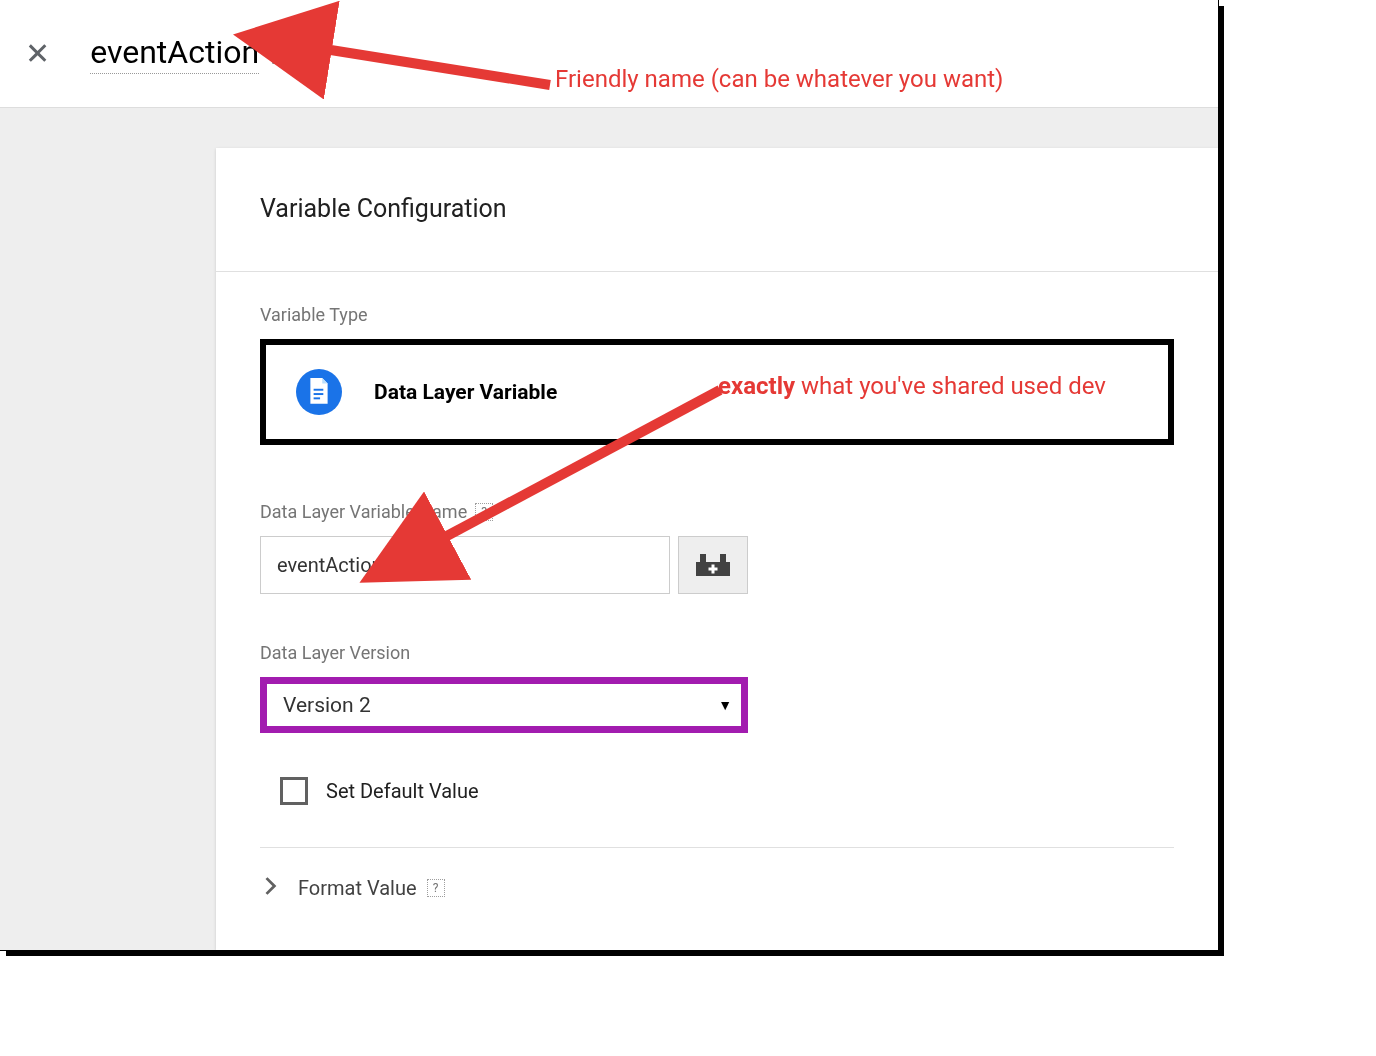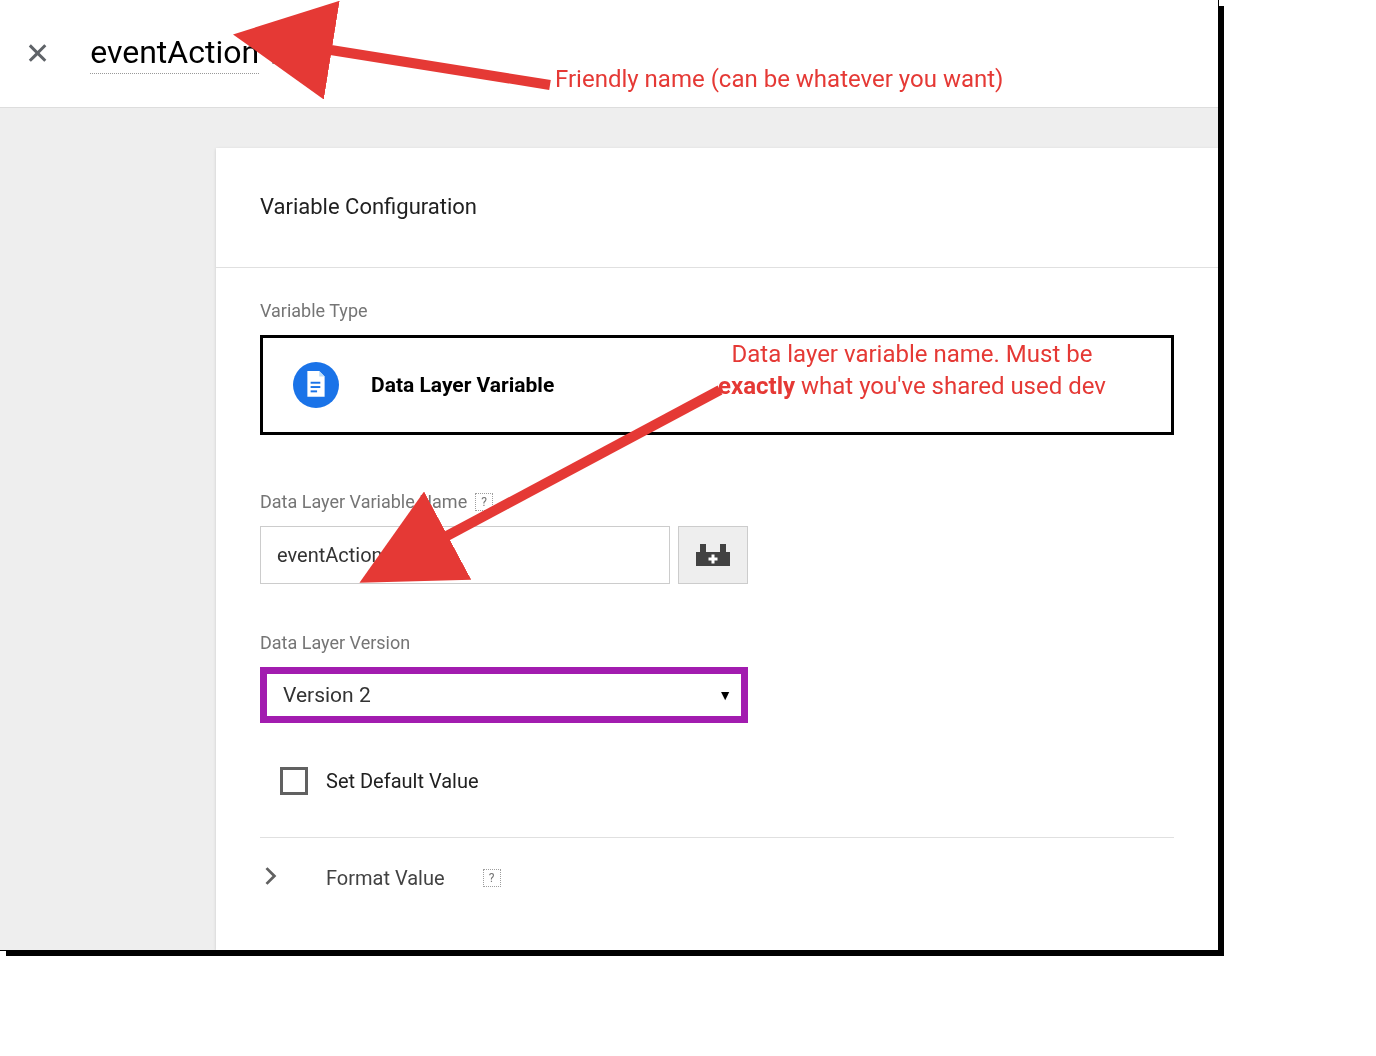"Variable Configuration" .panel-title { font-size: 22px -> 25px }
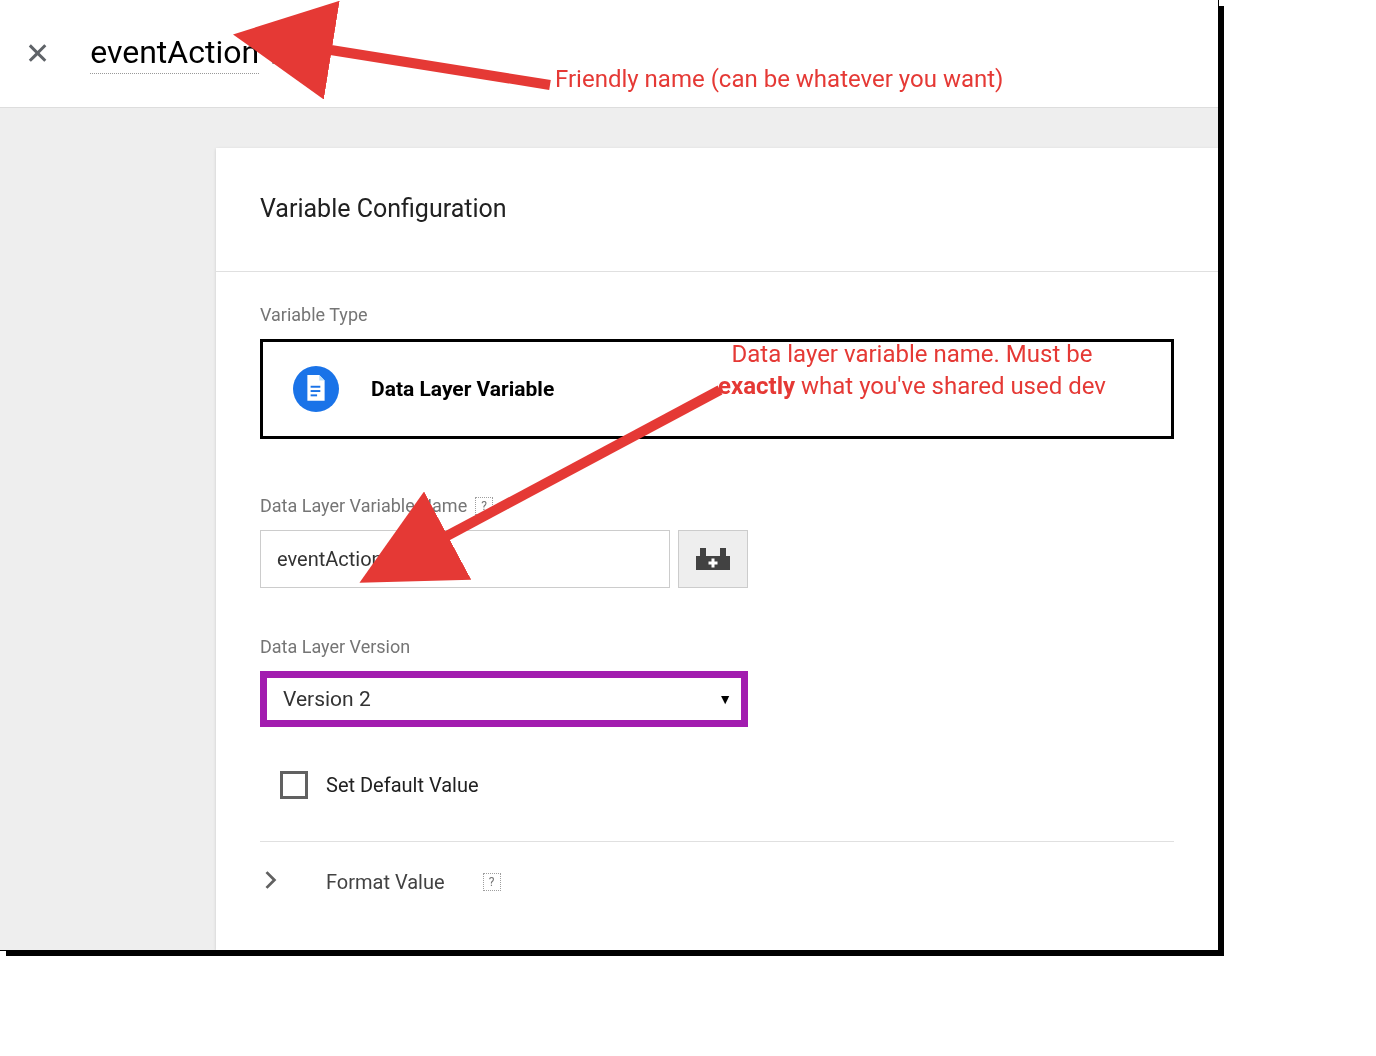"Data layer variable name. Must" span { html: <span>Data layer variable name. Must be</span> -> none }
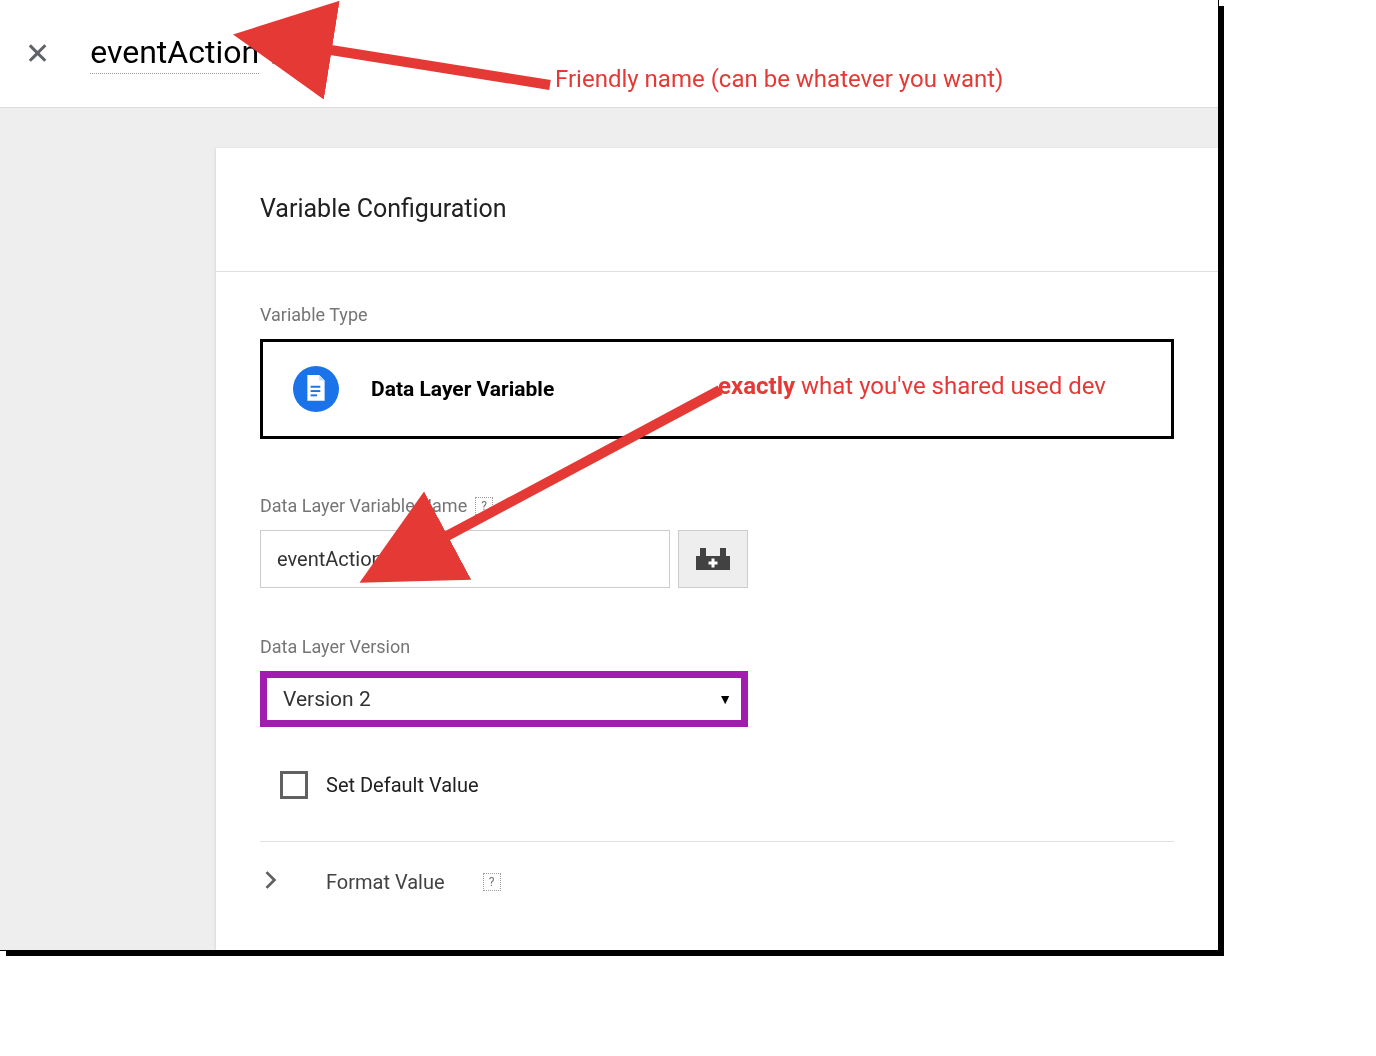"Data Layer Variable" .variable-type-card { border: 3px solid #000000 -> 6px solid #000000 }
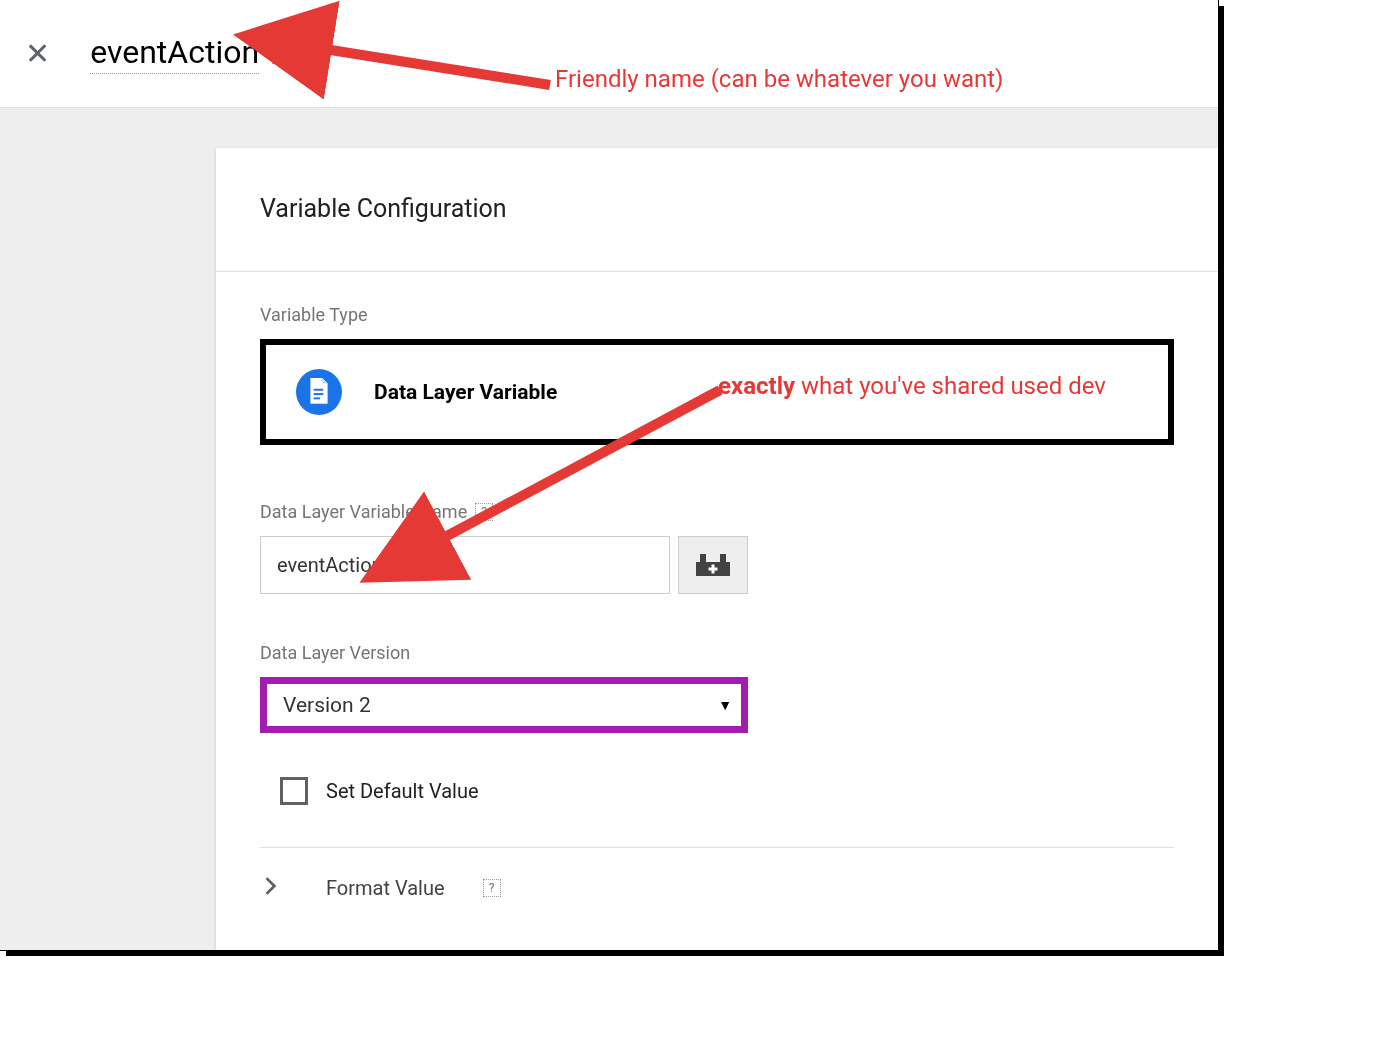"Format Value" .expand-row { gap: 28px -> none }
